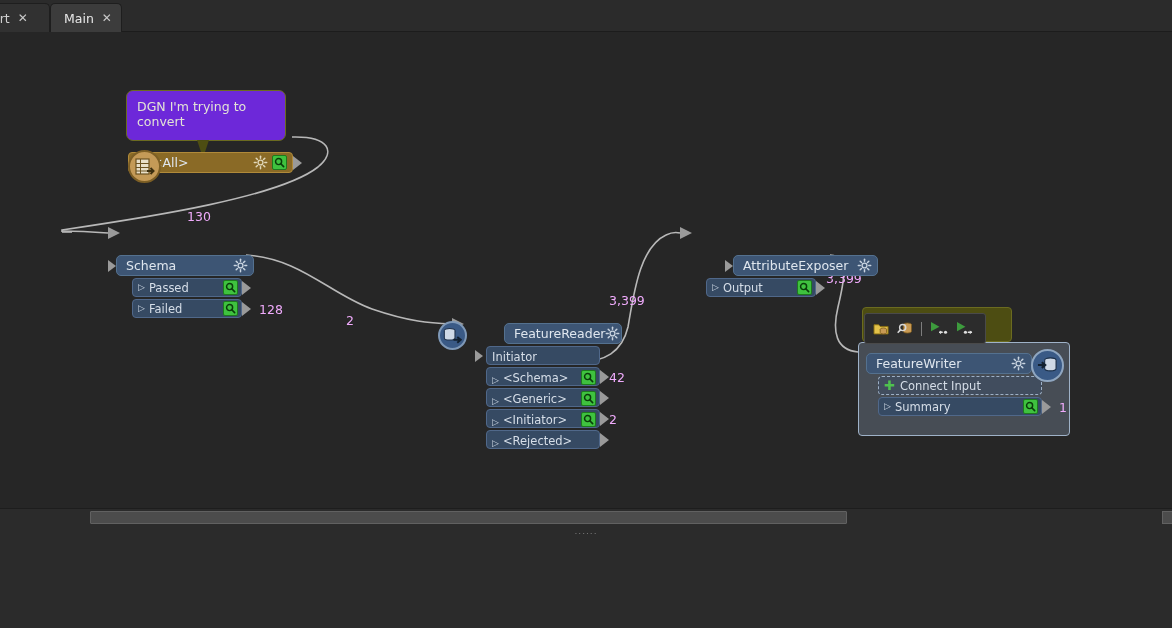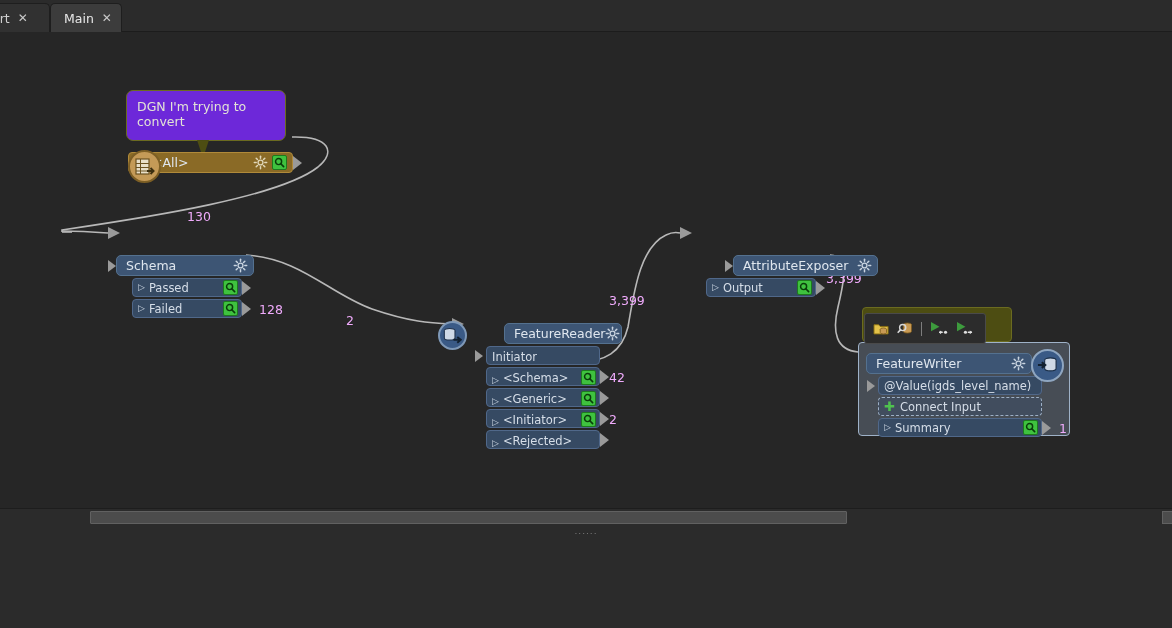"@Value(igds_level_name)" div.port { html: <div> <span></span> <span>@Value(igds_level_name)</span> </div> -> none }
